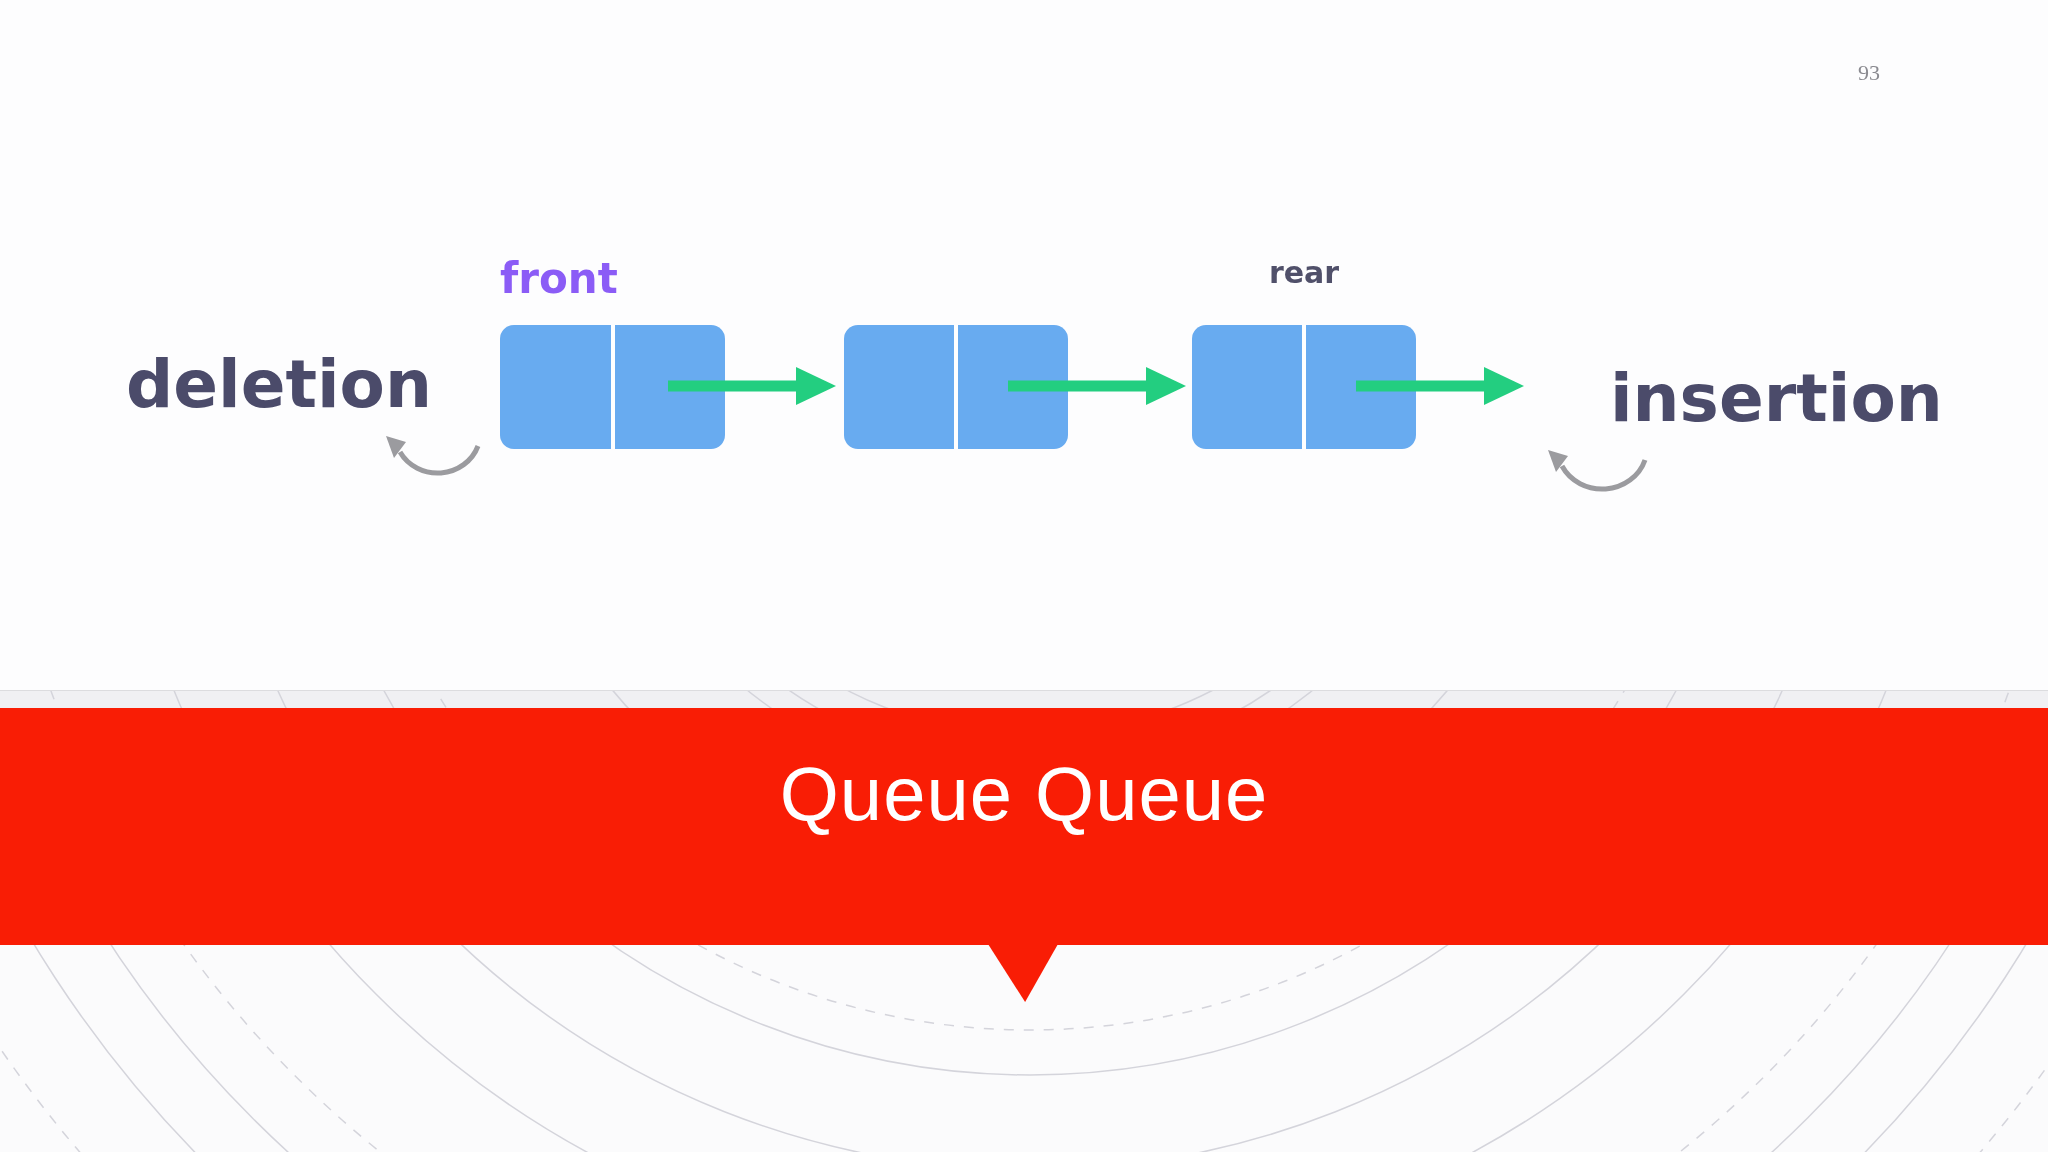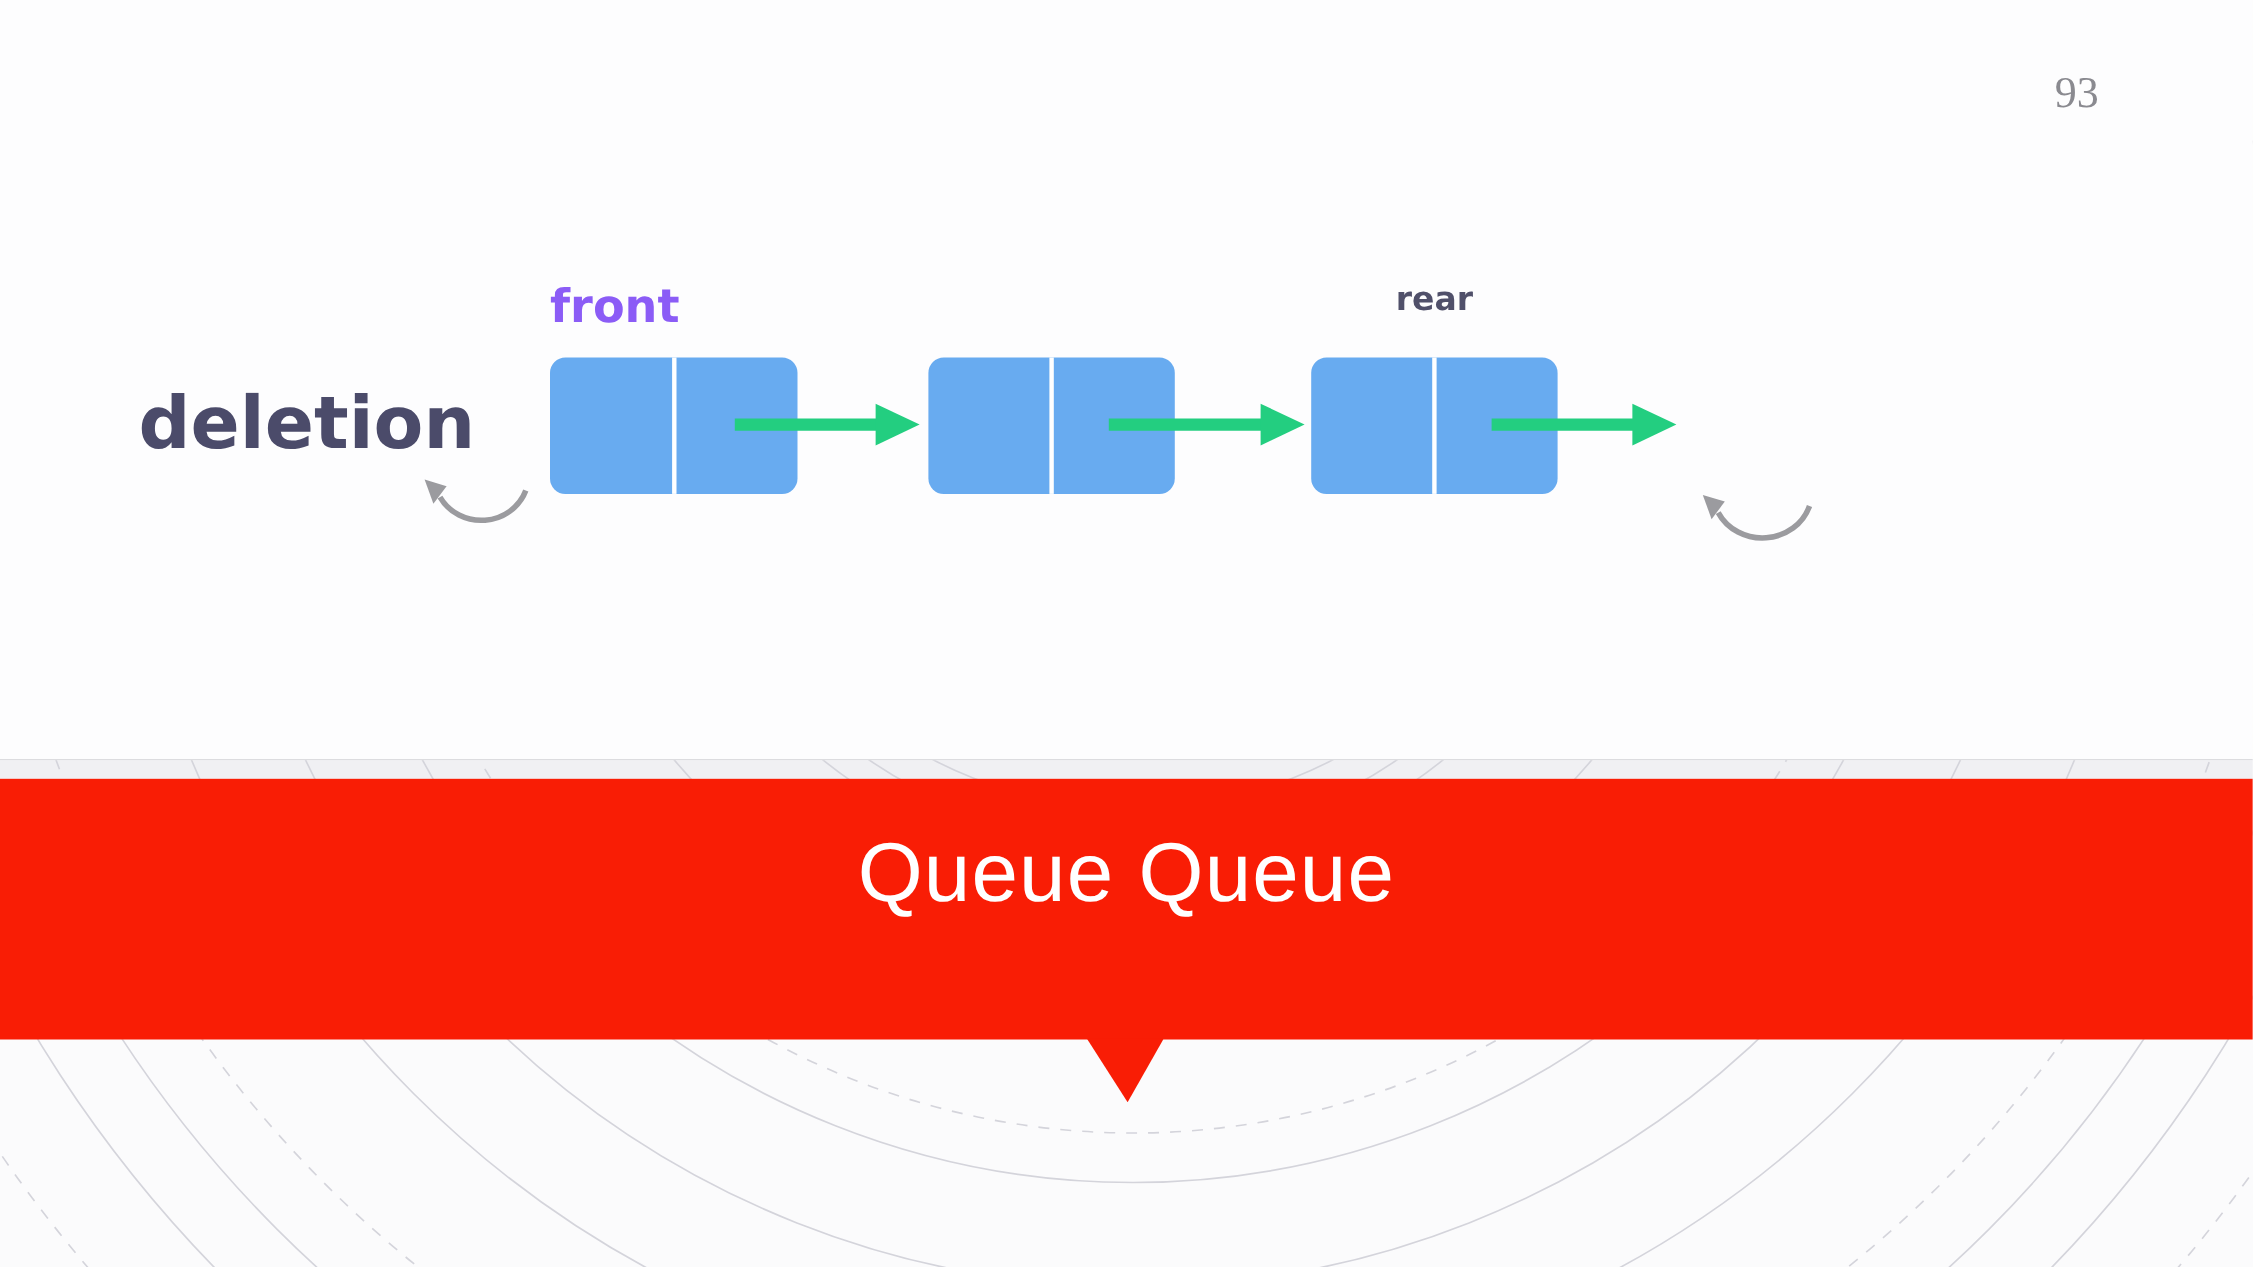"93" .page-number { font-size: 40px -> 22px; text-align: center -> left }
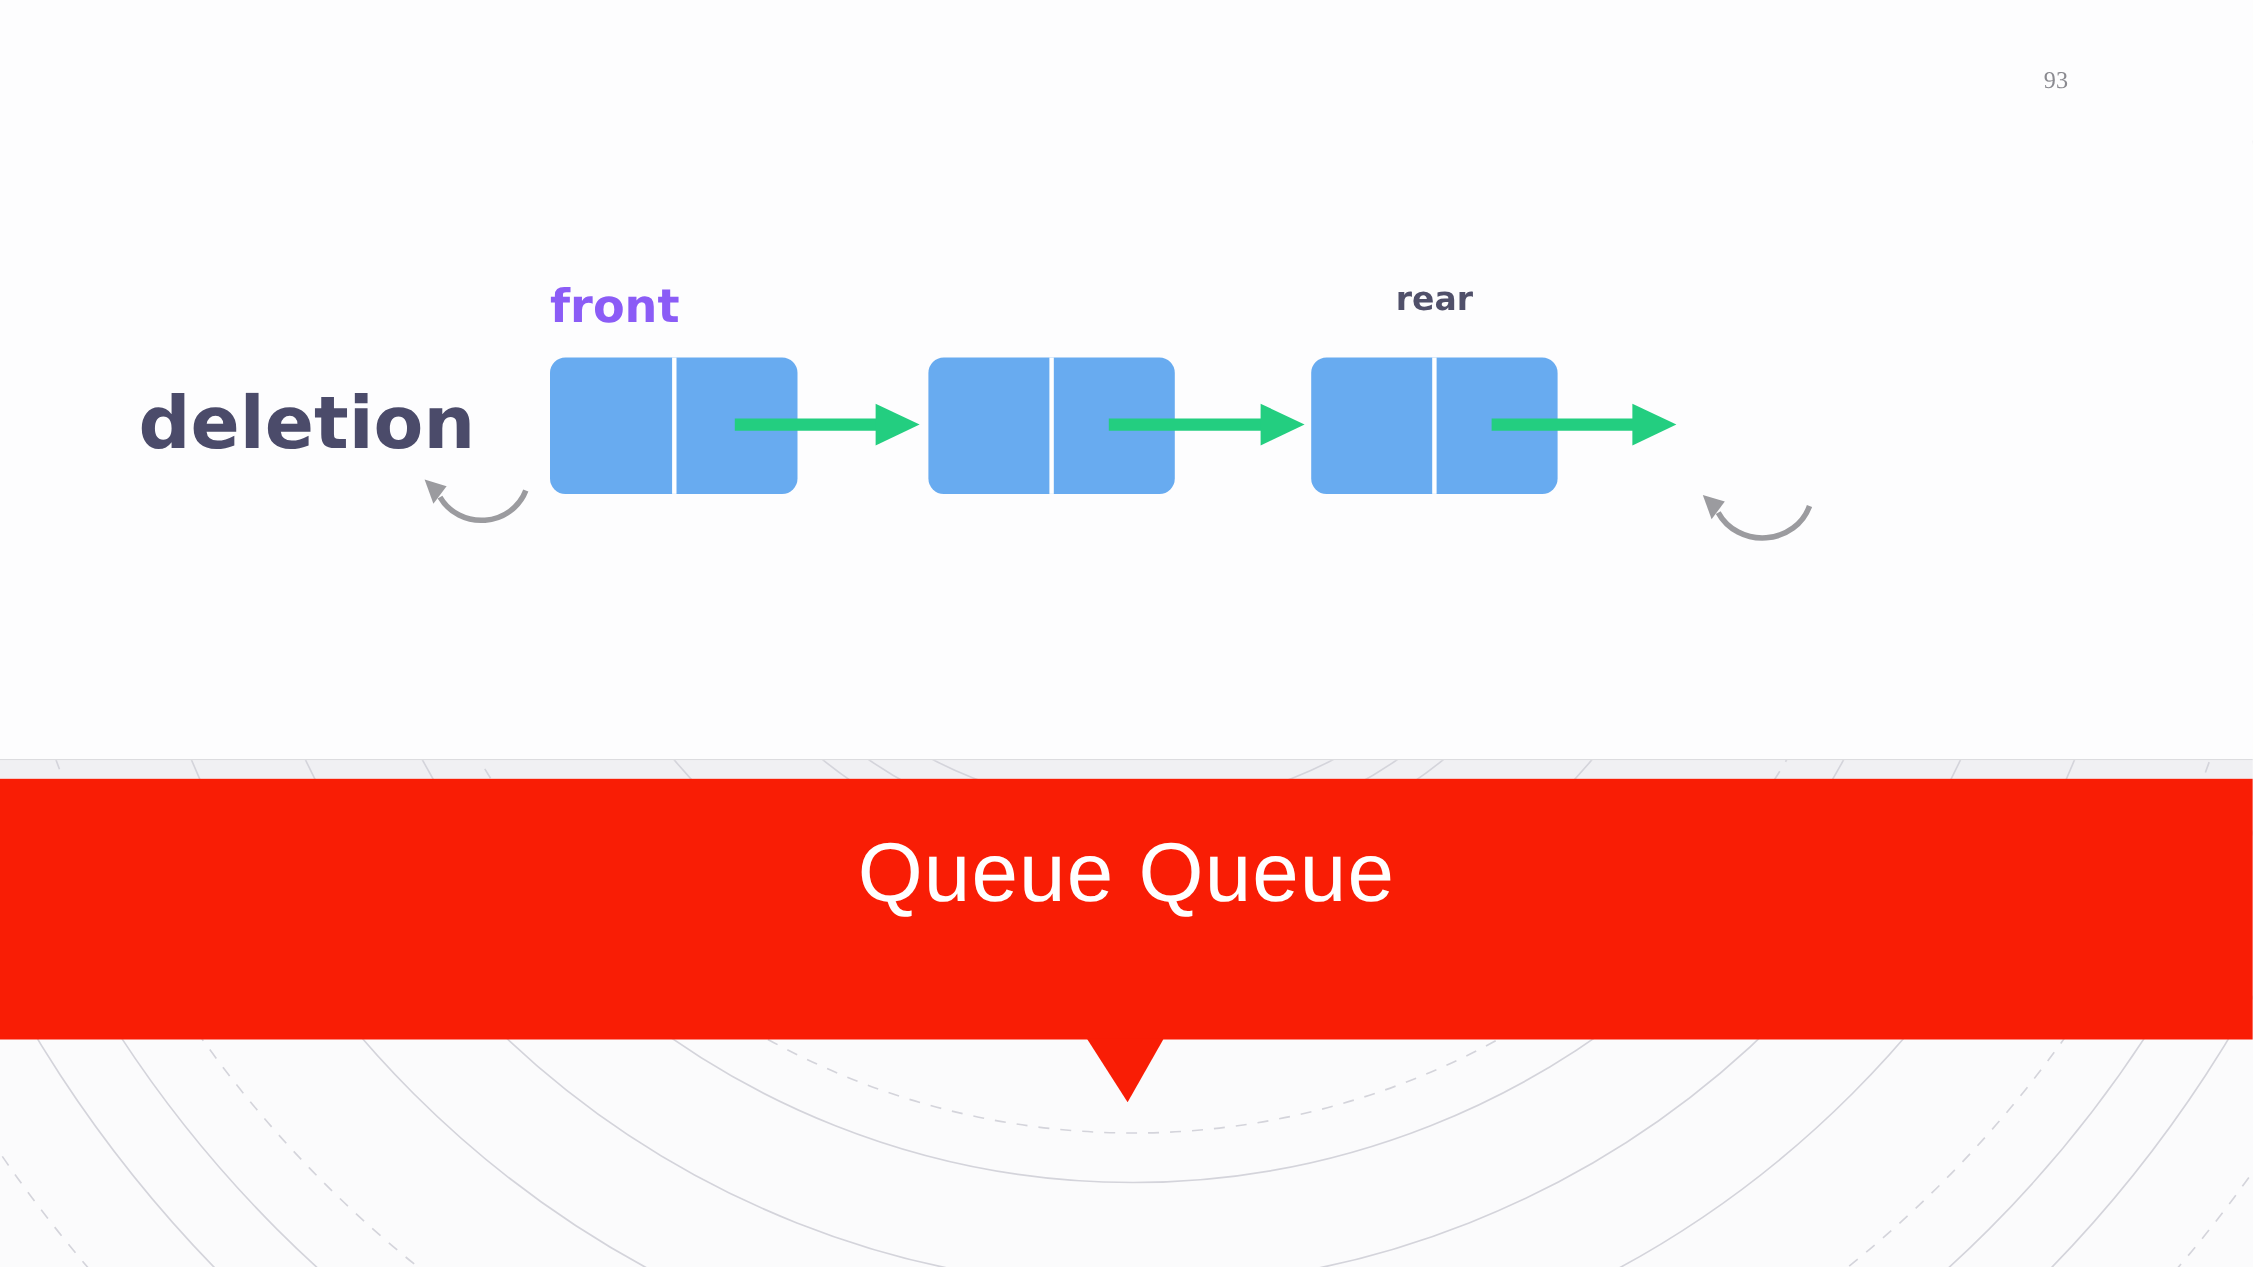"insertion" div.diagram-label { html: none -> <div>insertion</div> }
